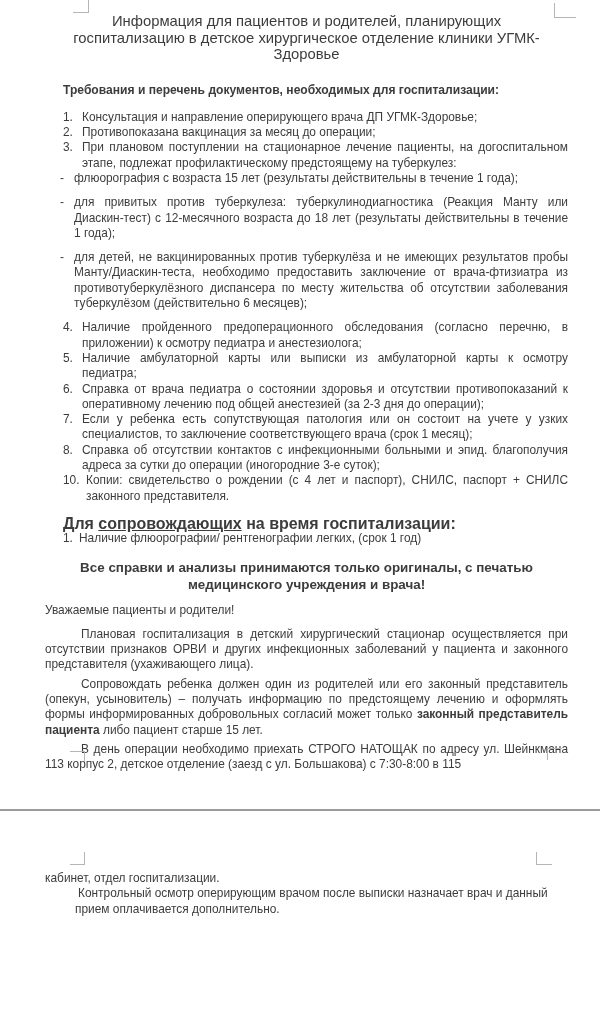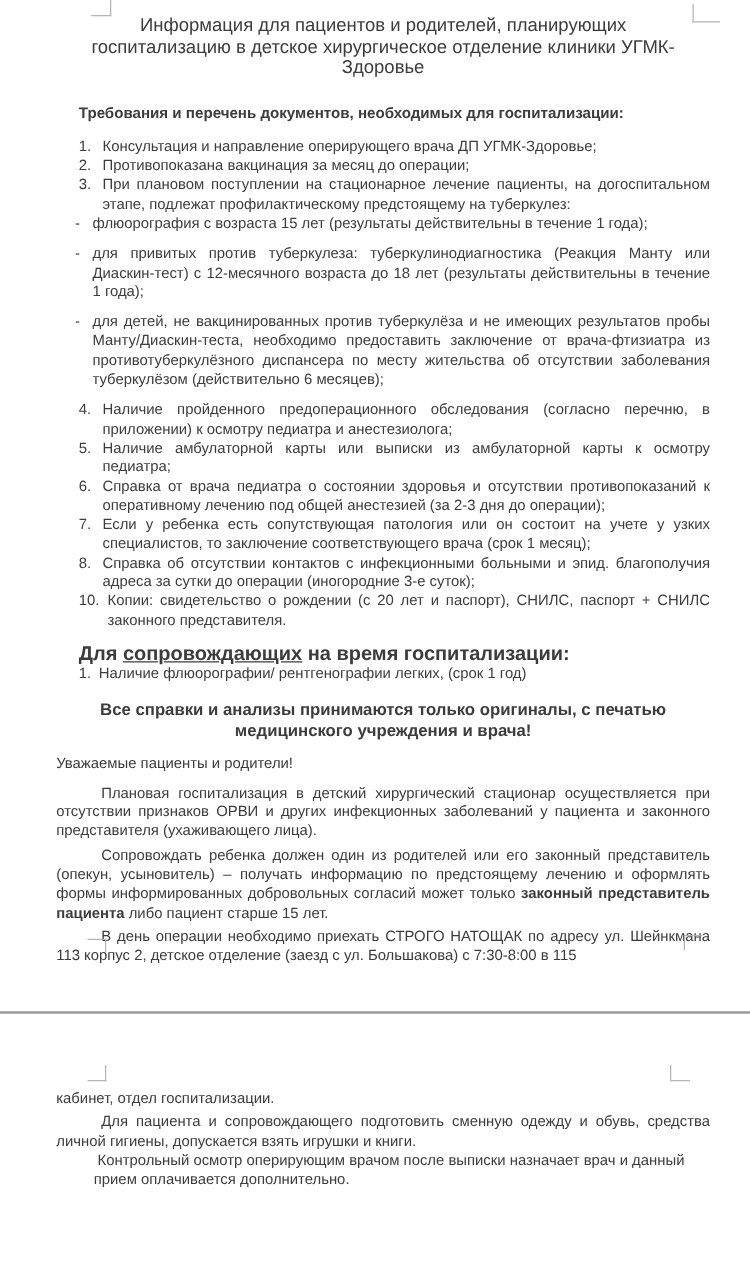"Копии: свидетельство о рождении (с" span.txt { text: 20 -> 4 }
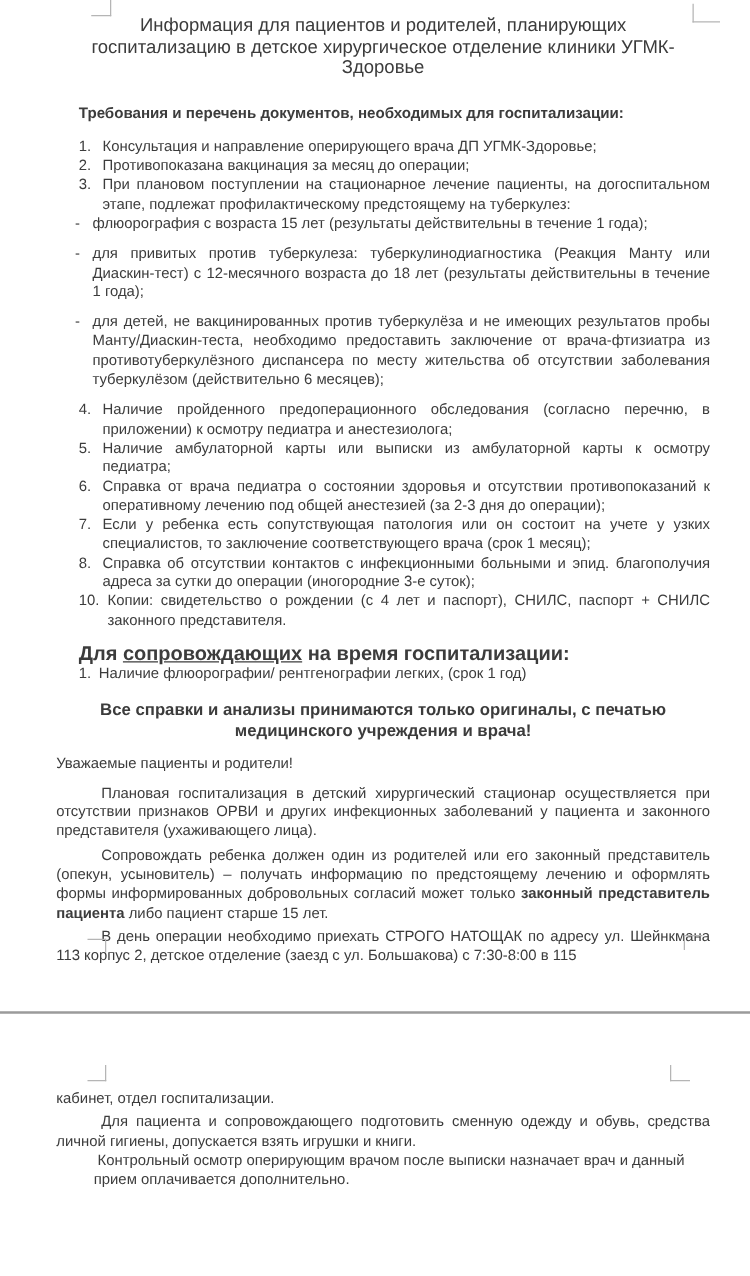"Для пациента и сопровождающего" div.para { html: <div>Для пациента и сопровождающего подготовить сменную одежду и обувь, средства личной гигиены, допускается взять игрушки и книги.</div> -> none }
